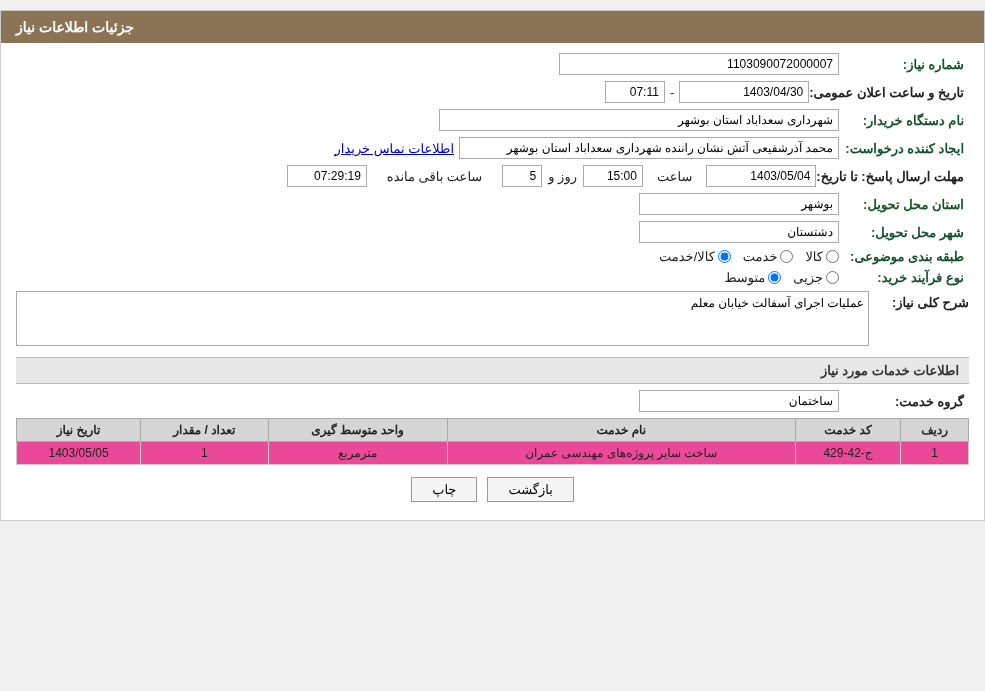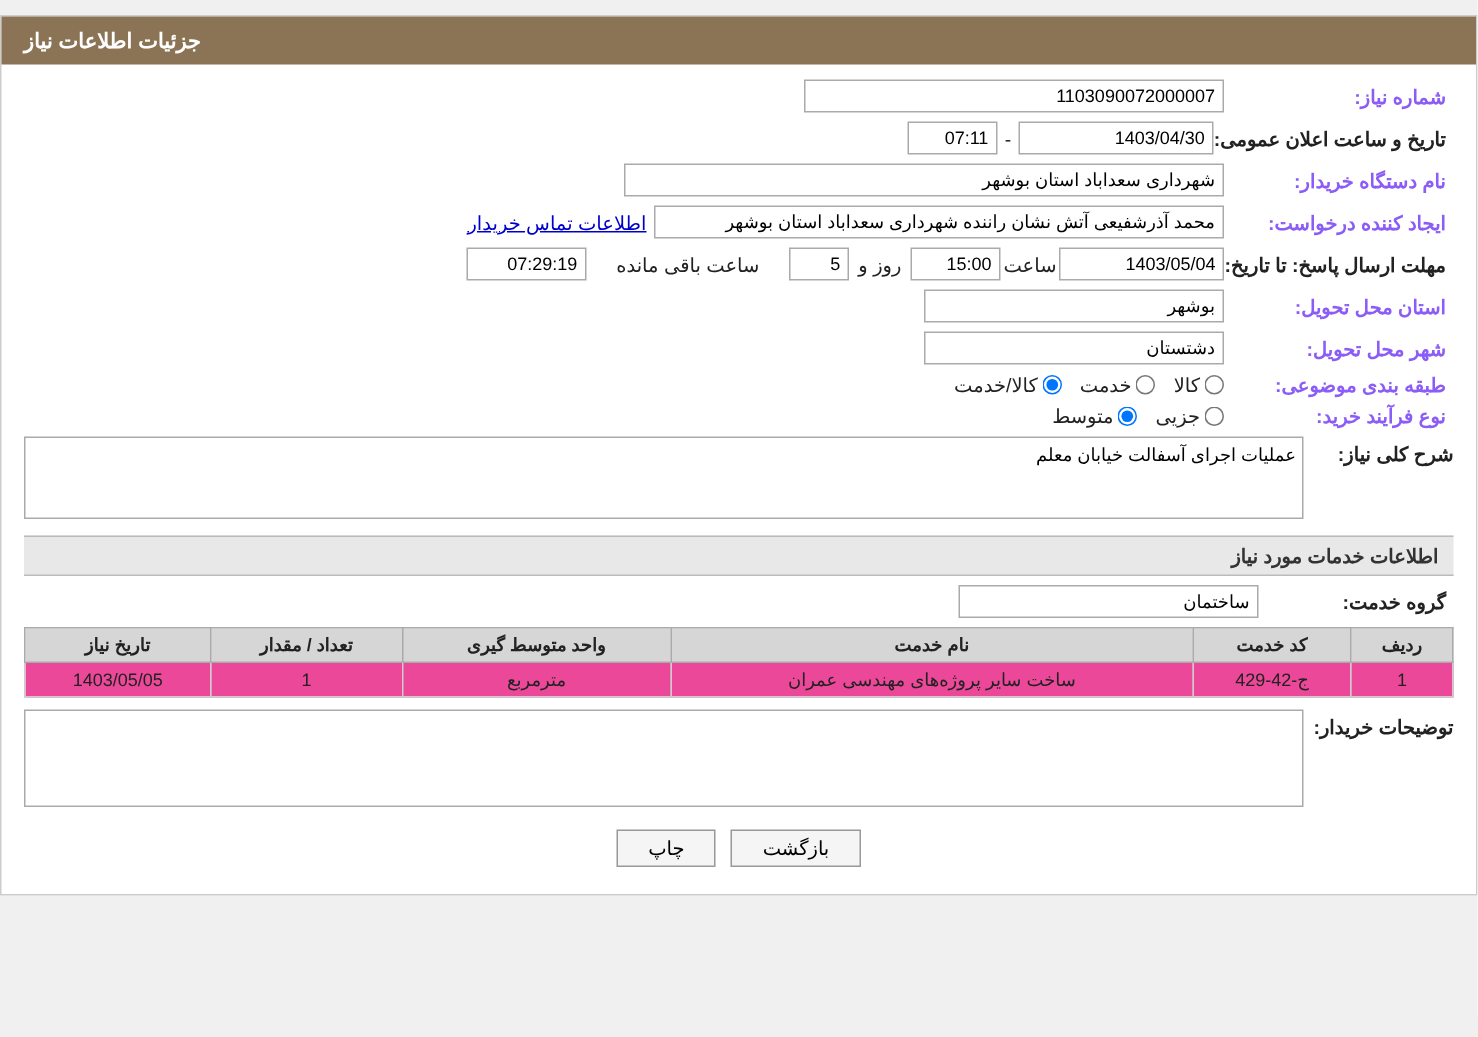"شماره نیاز:" .form-label { color: #8b5cf6 -> #14532d; margin-left: 23px -> none }
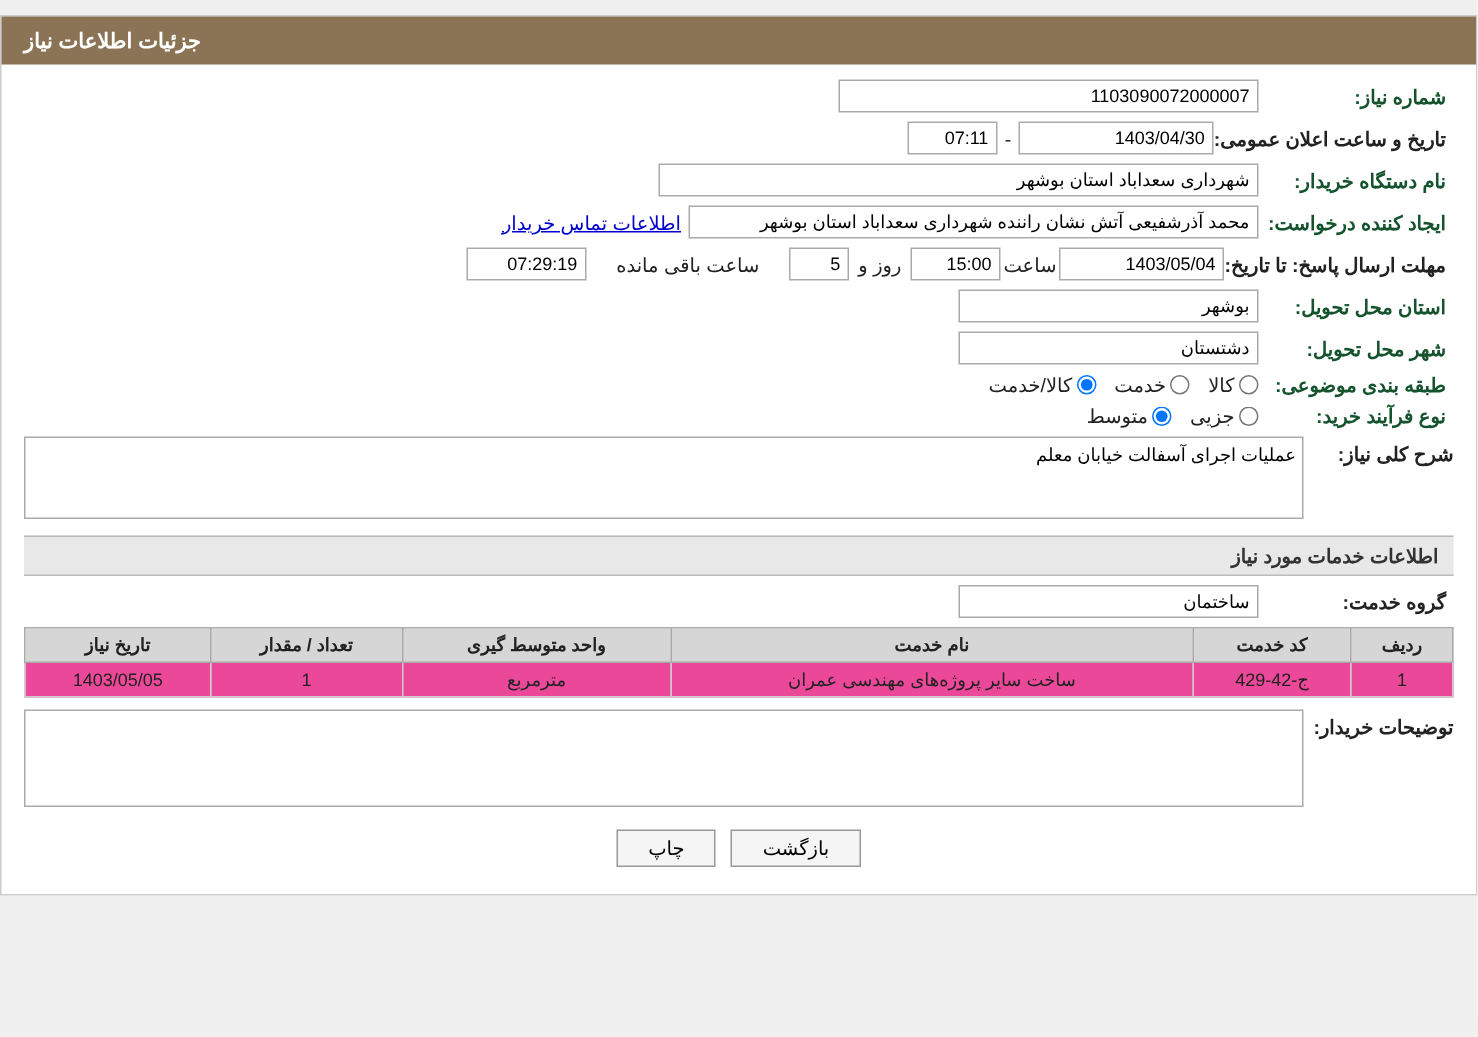"ساعت" span { margin: 0 2px -> 0 14px }
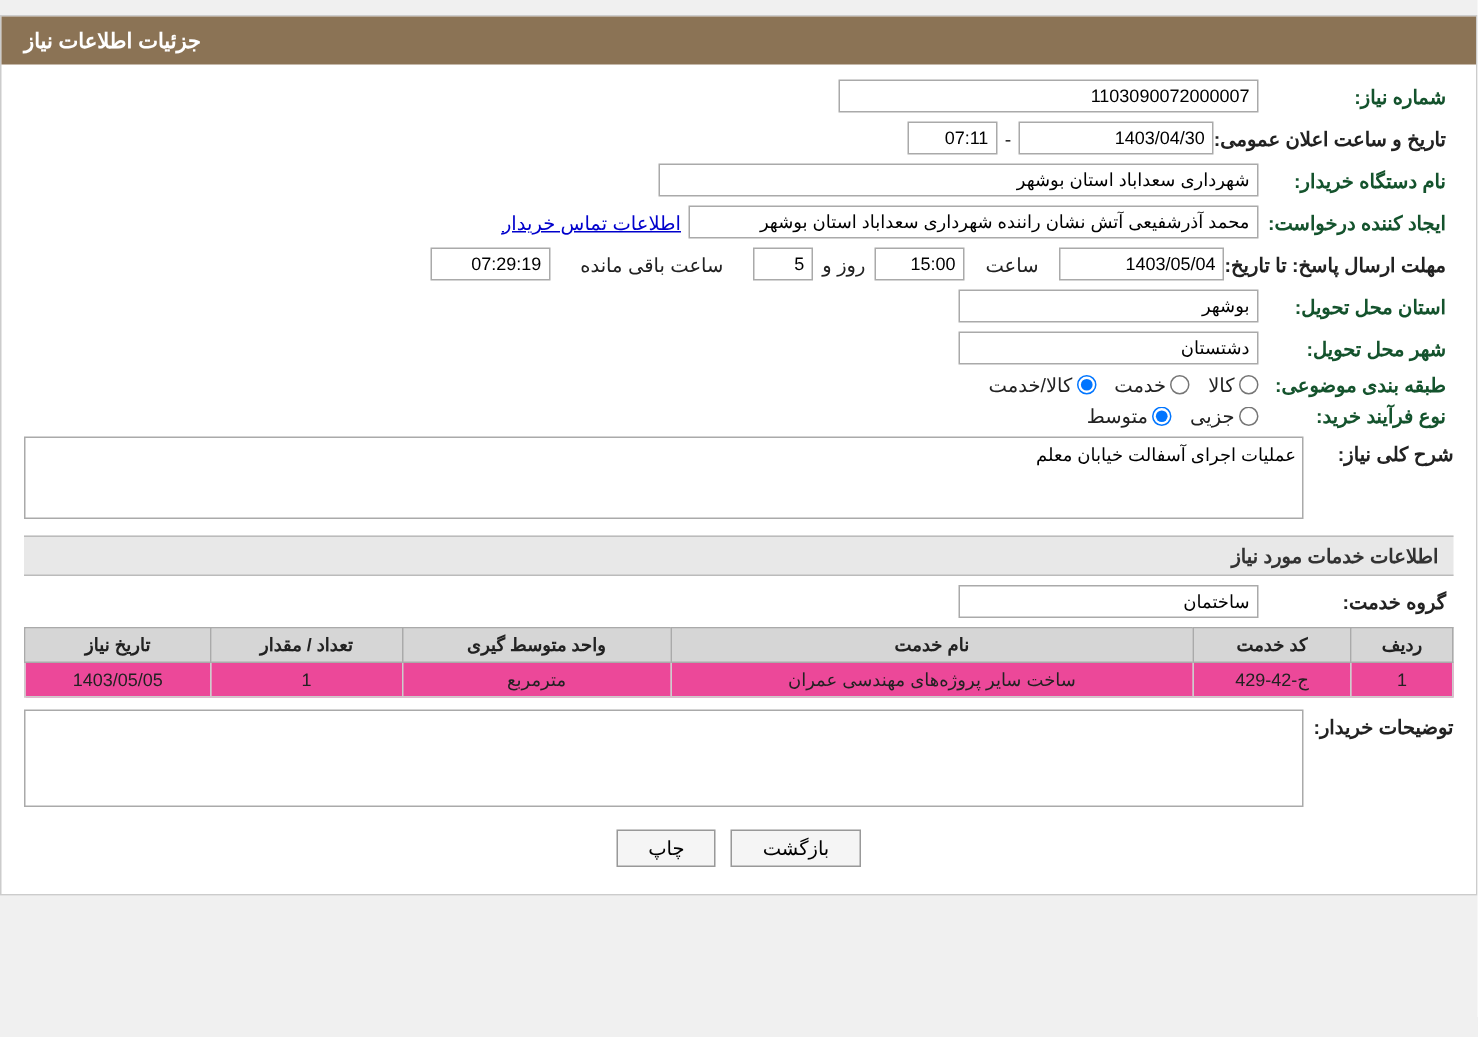"توضیحات خریدار:" div.notes-row { html: <div> <span>توضیحات خریدار:</span> <div> <textarea></textarea> </div> </div> -> none }
